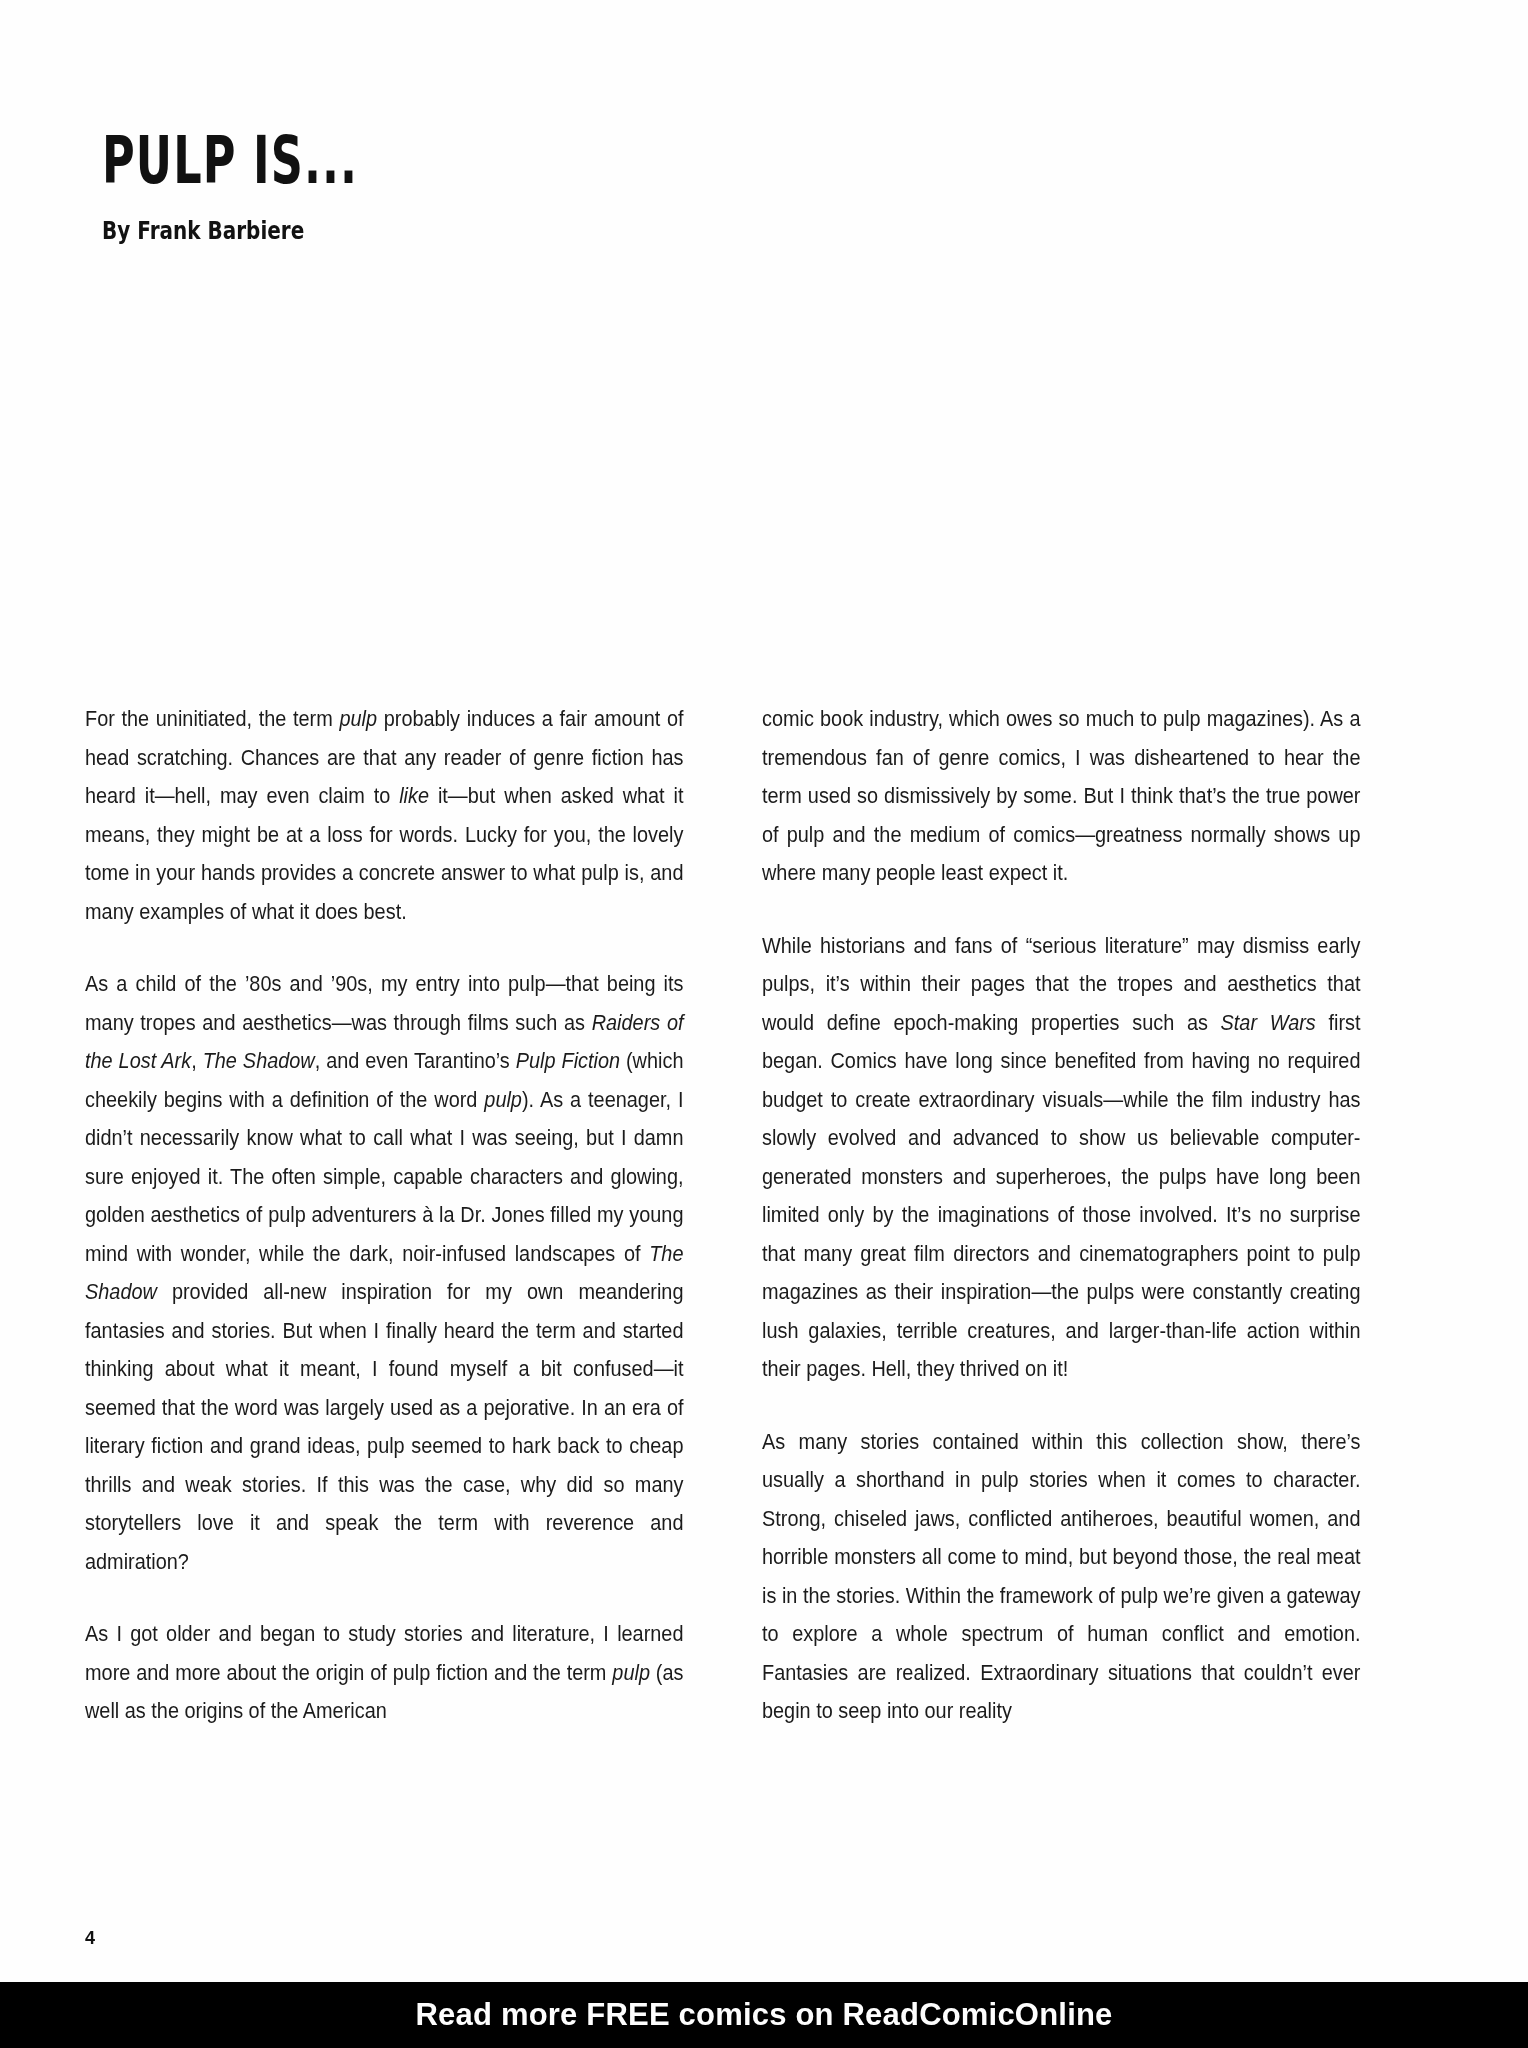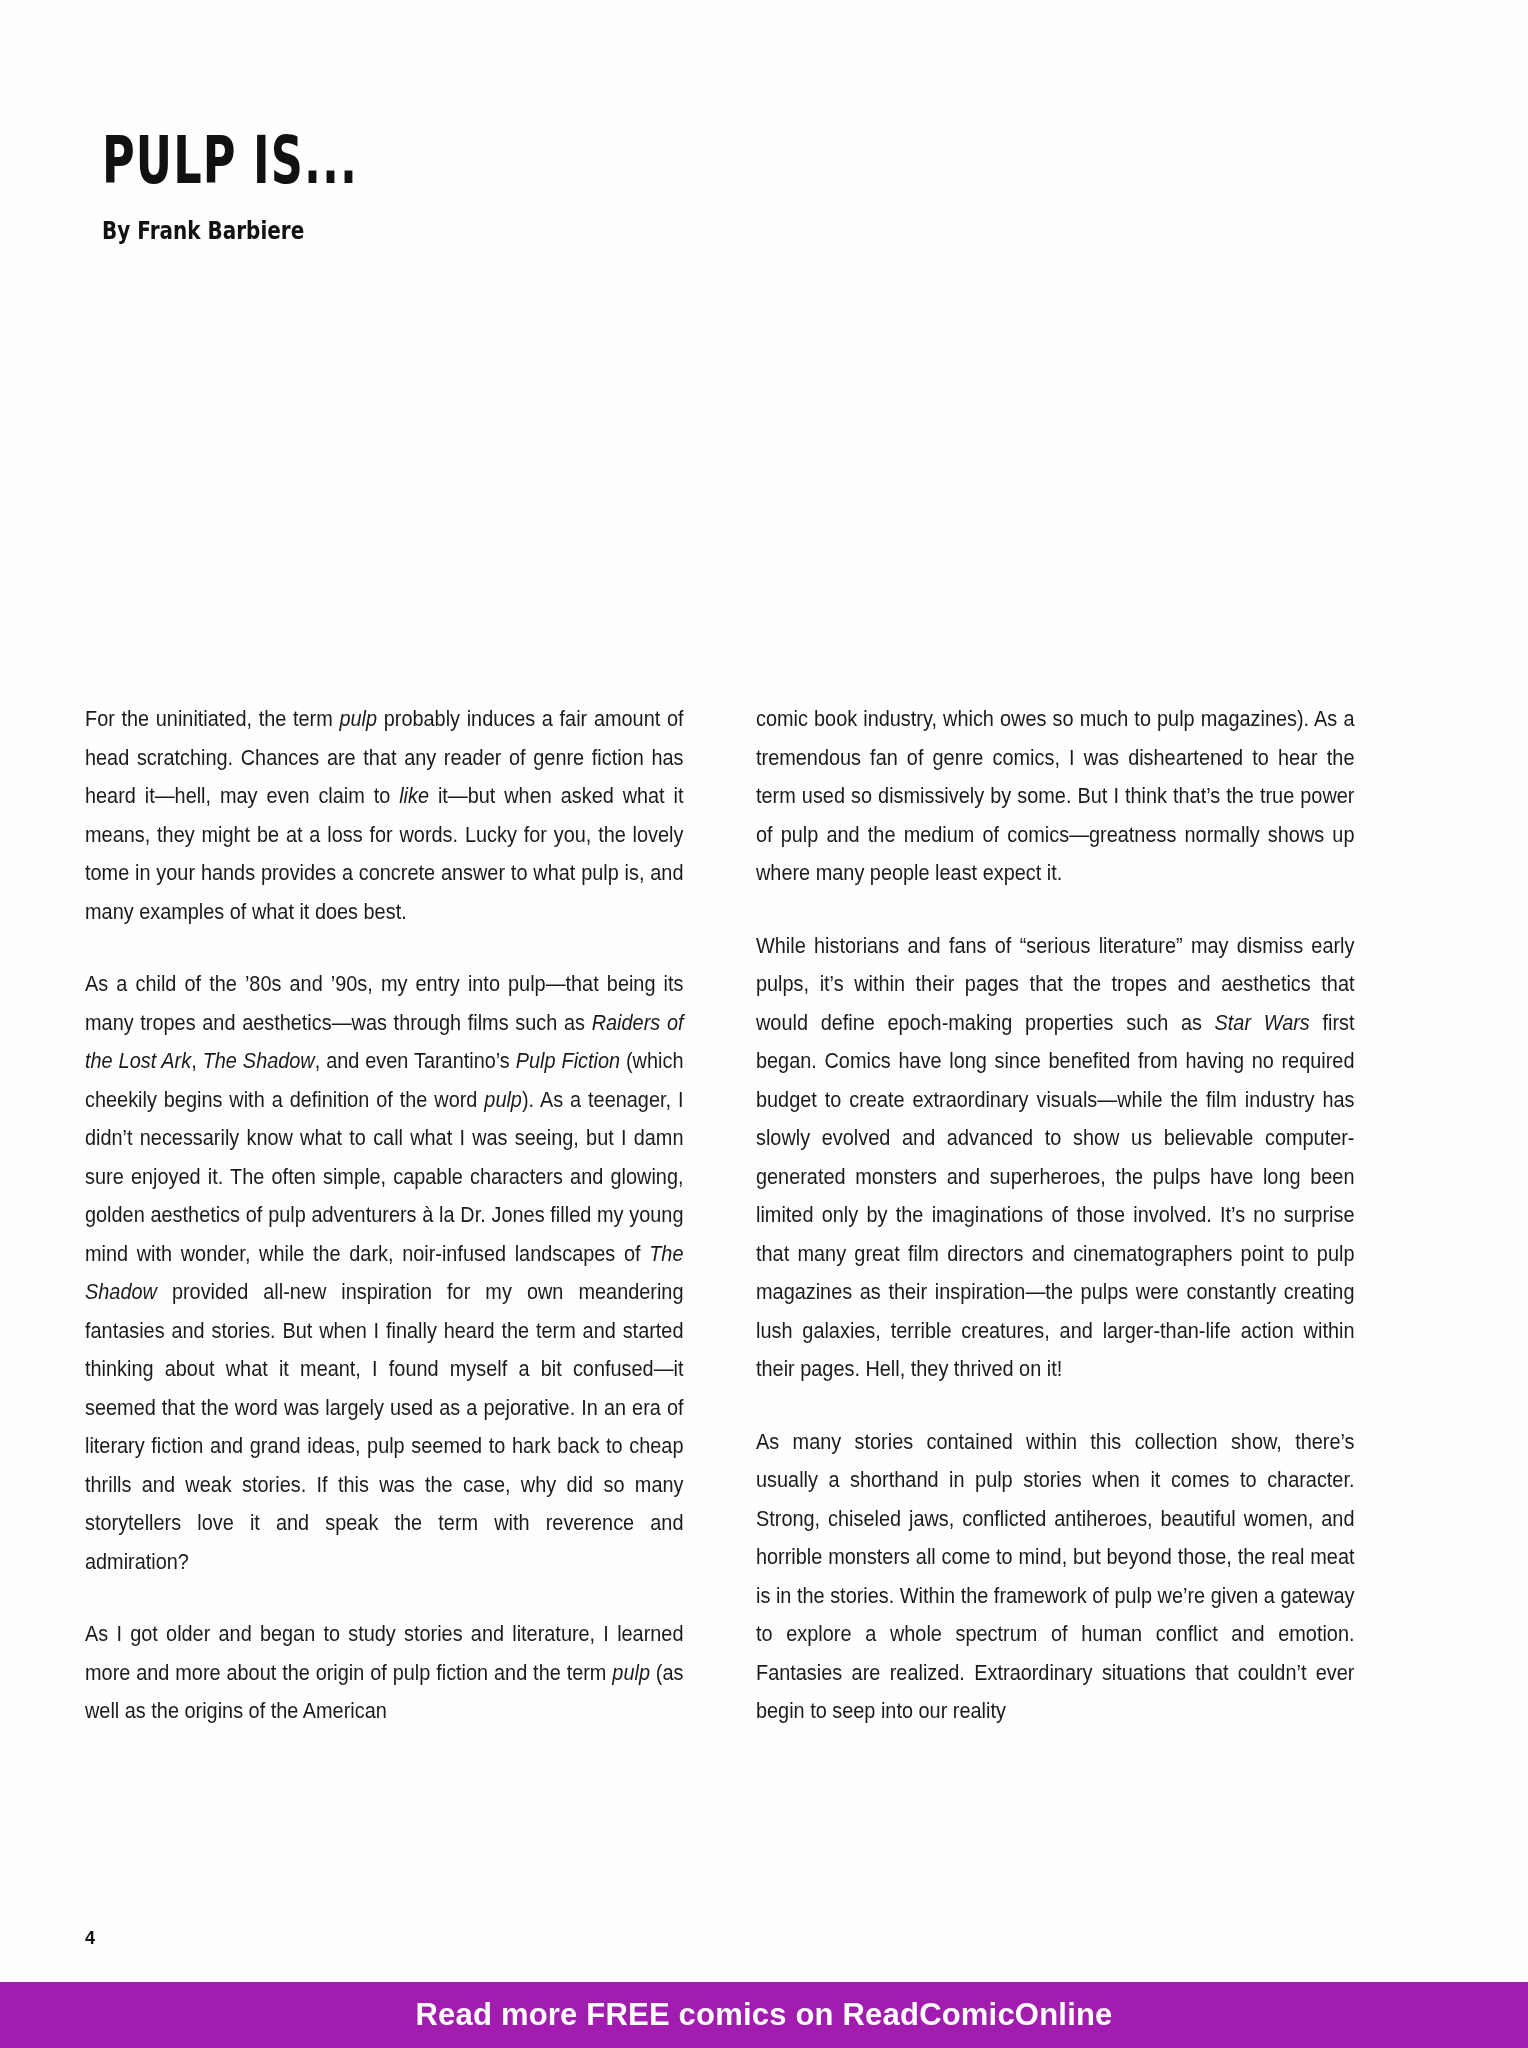"For the uninitiated, the term" .columns { gap: 24px -> 30px }
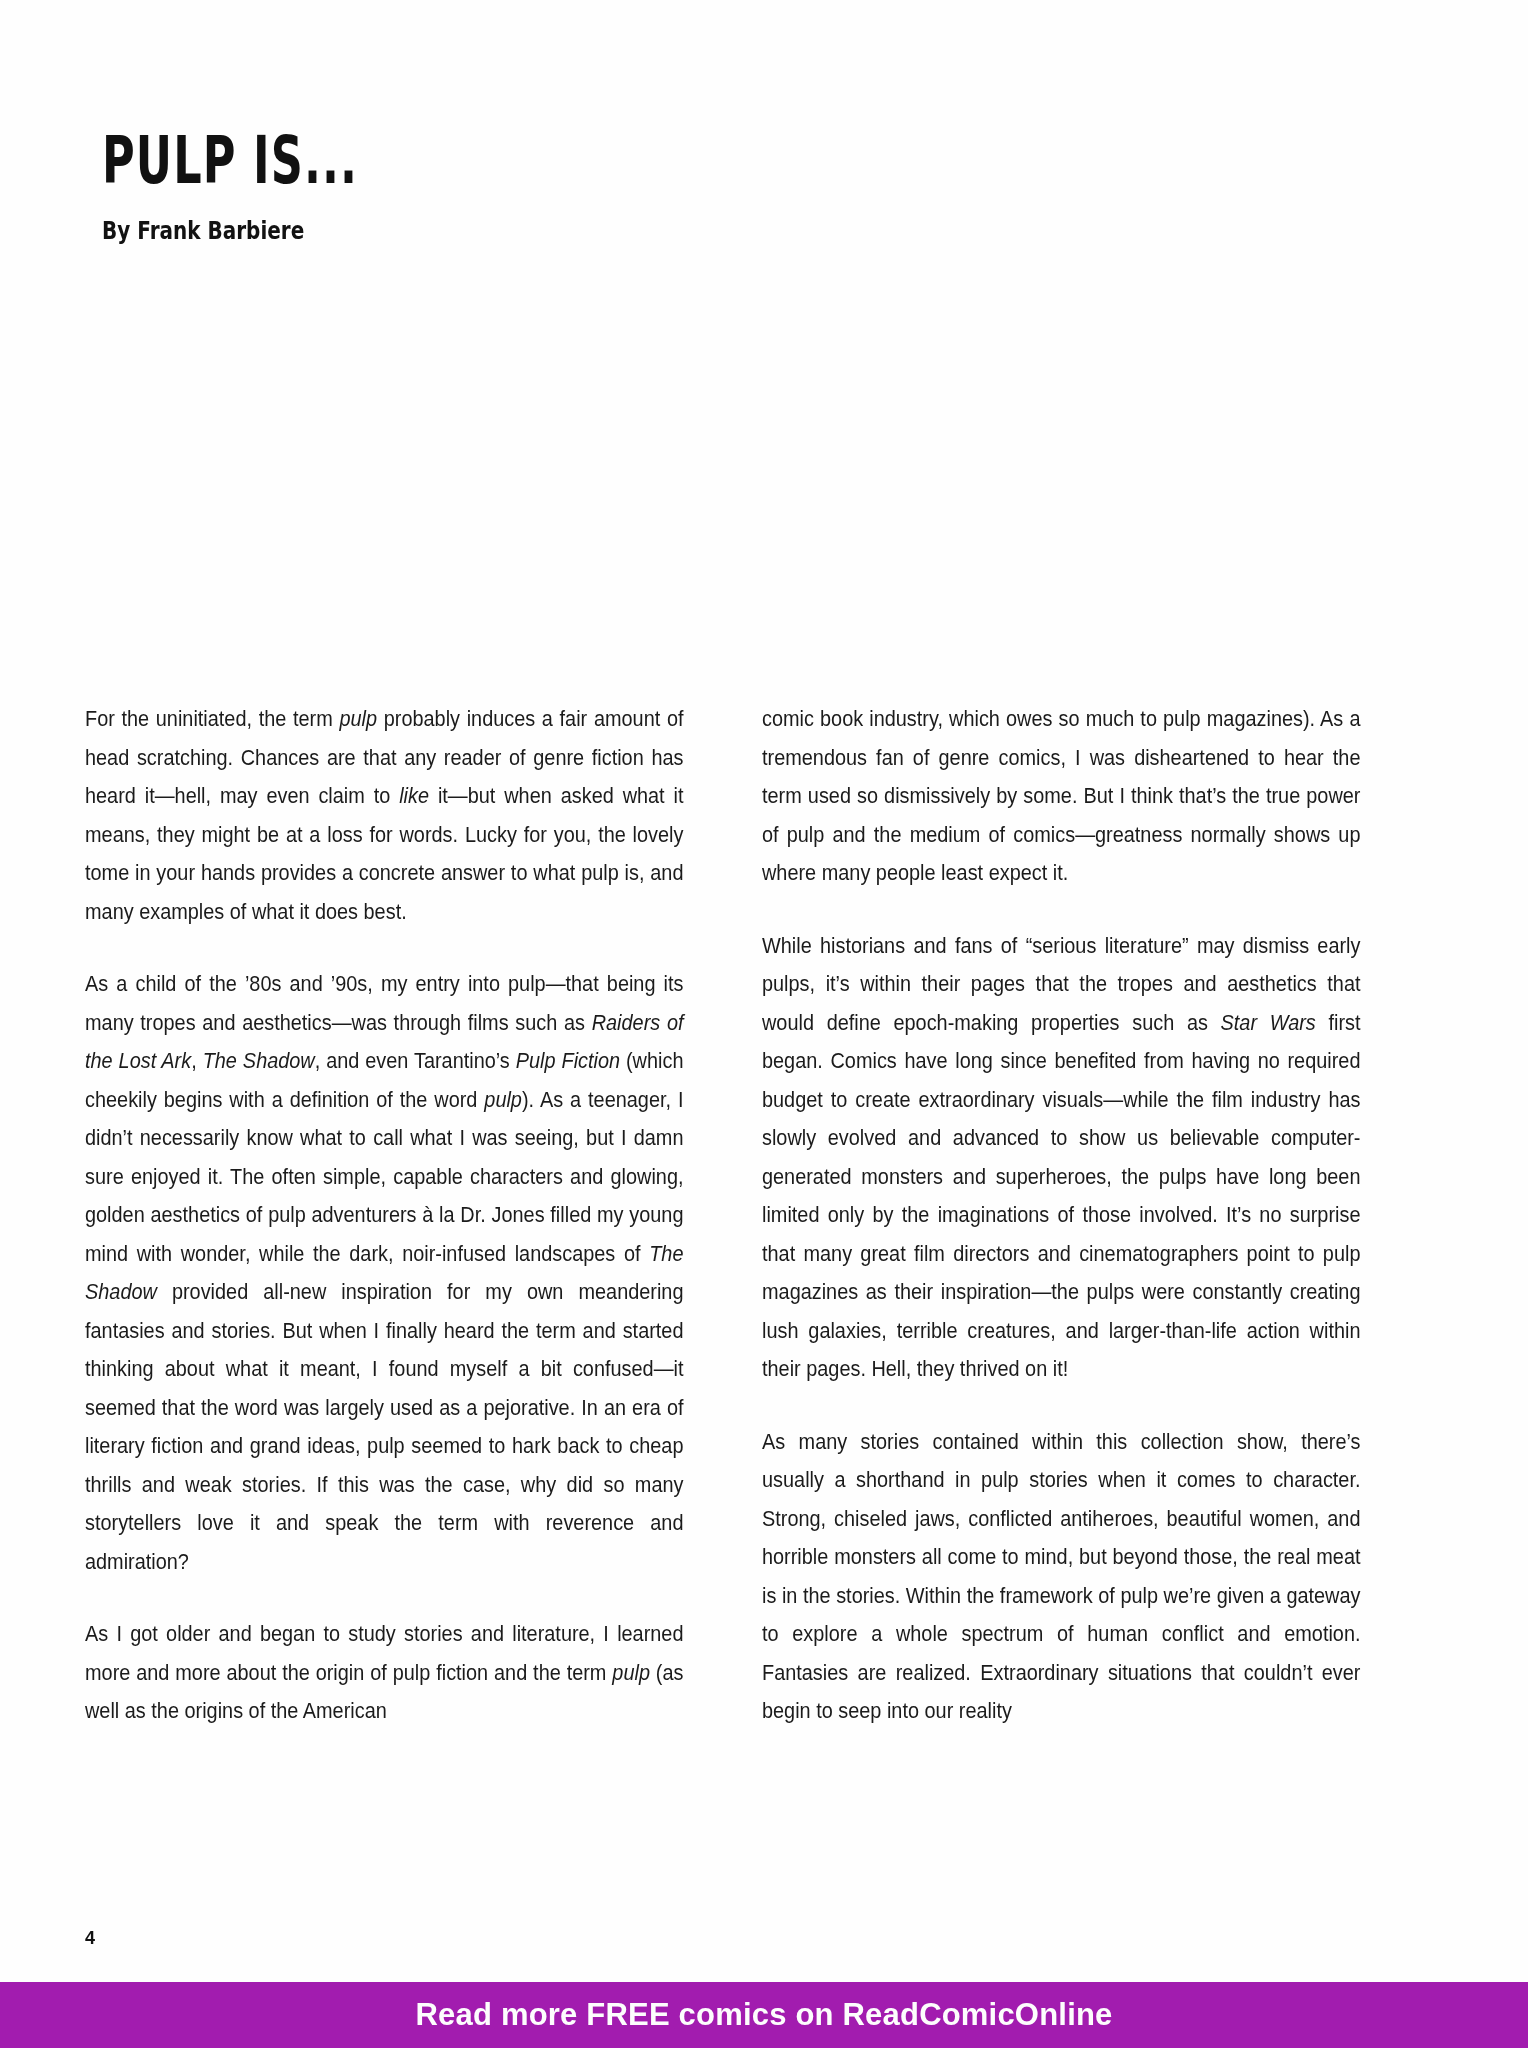"Read more FREE comics on" div.footer-banner { background: #a21caf -> #000000 }
